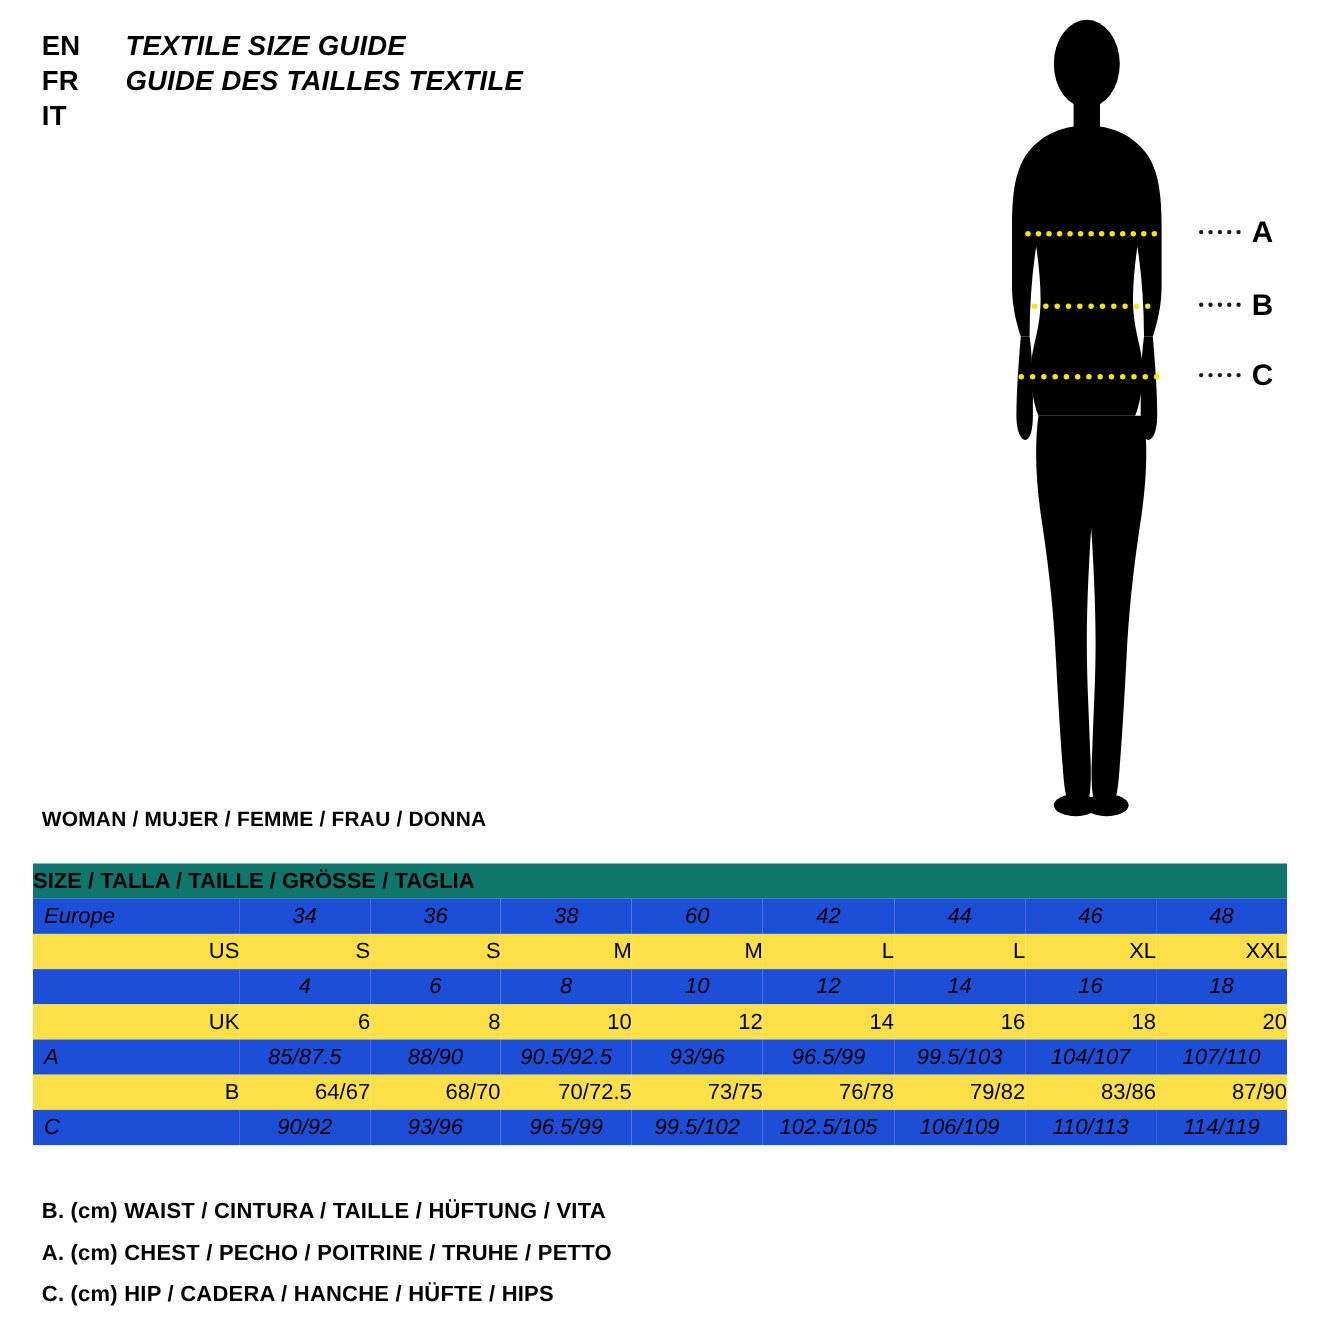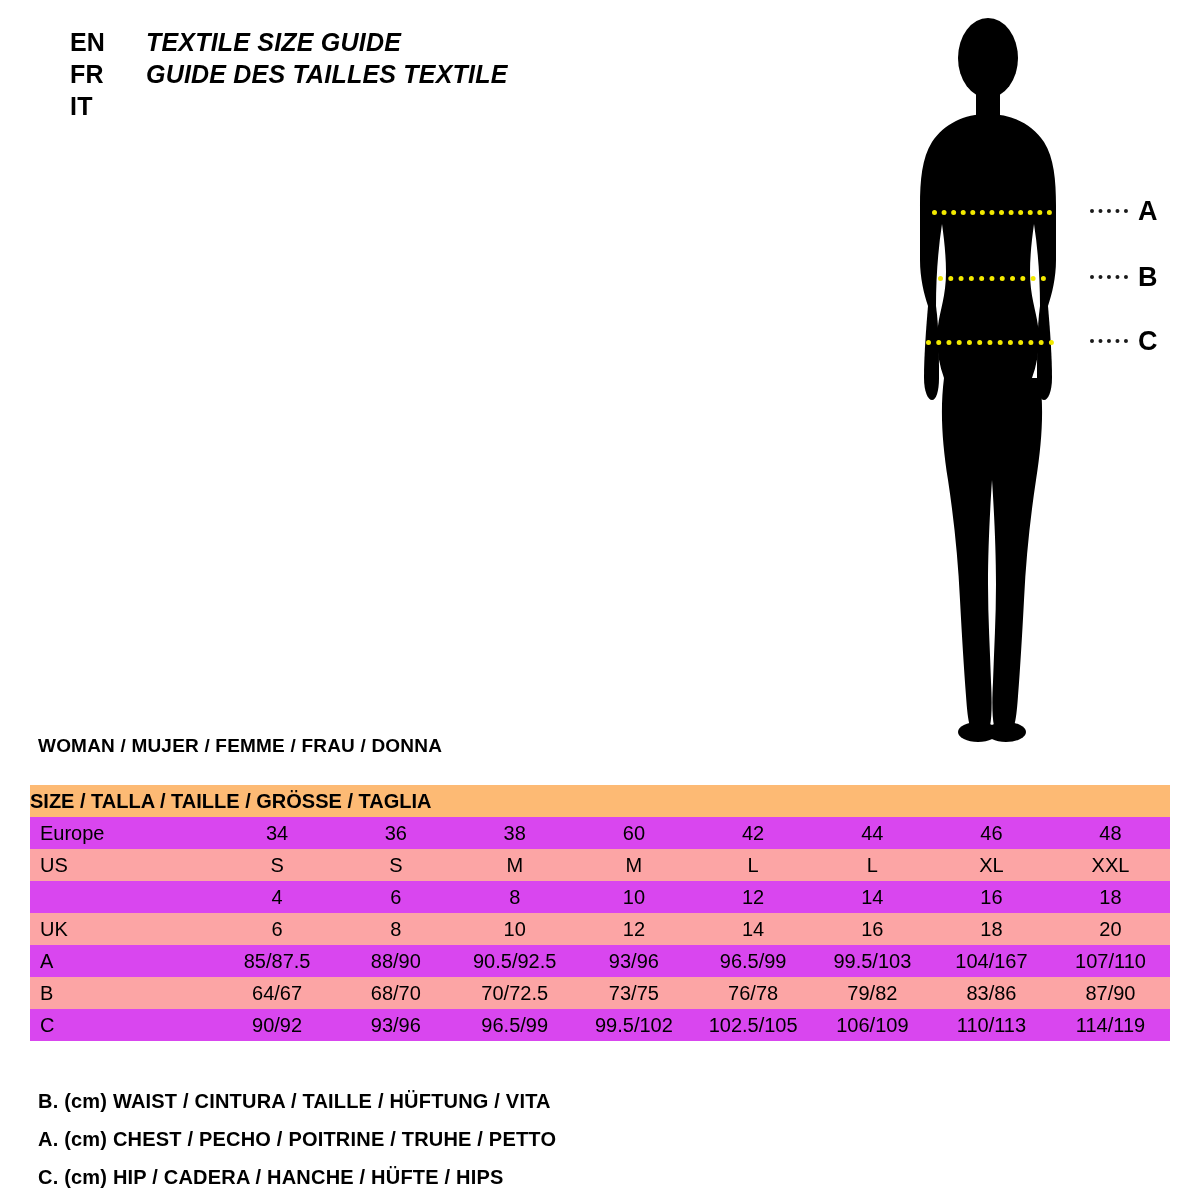"EN" .title-block { margin-left: 32px -> none }
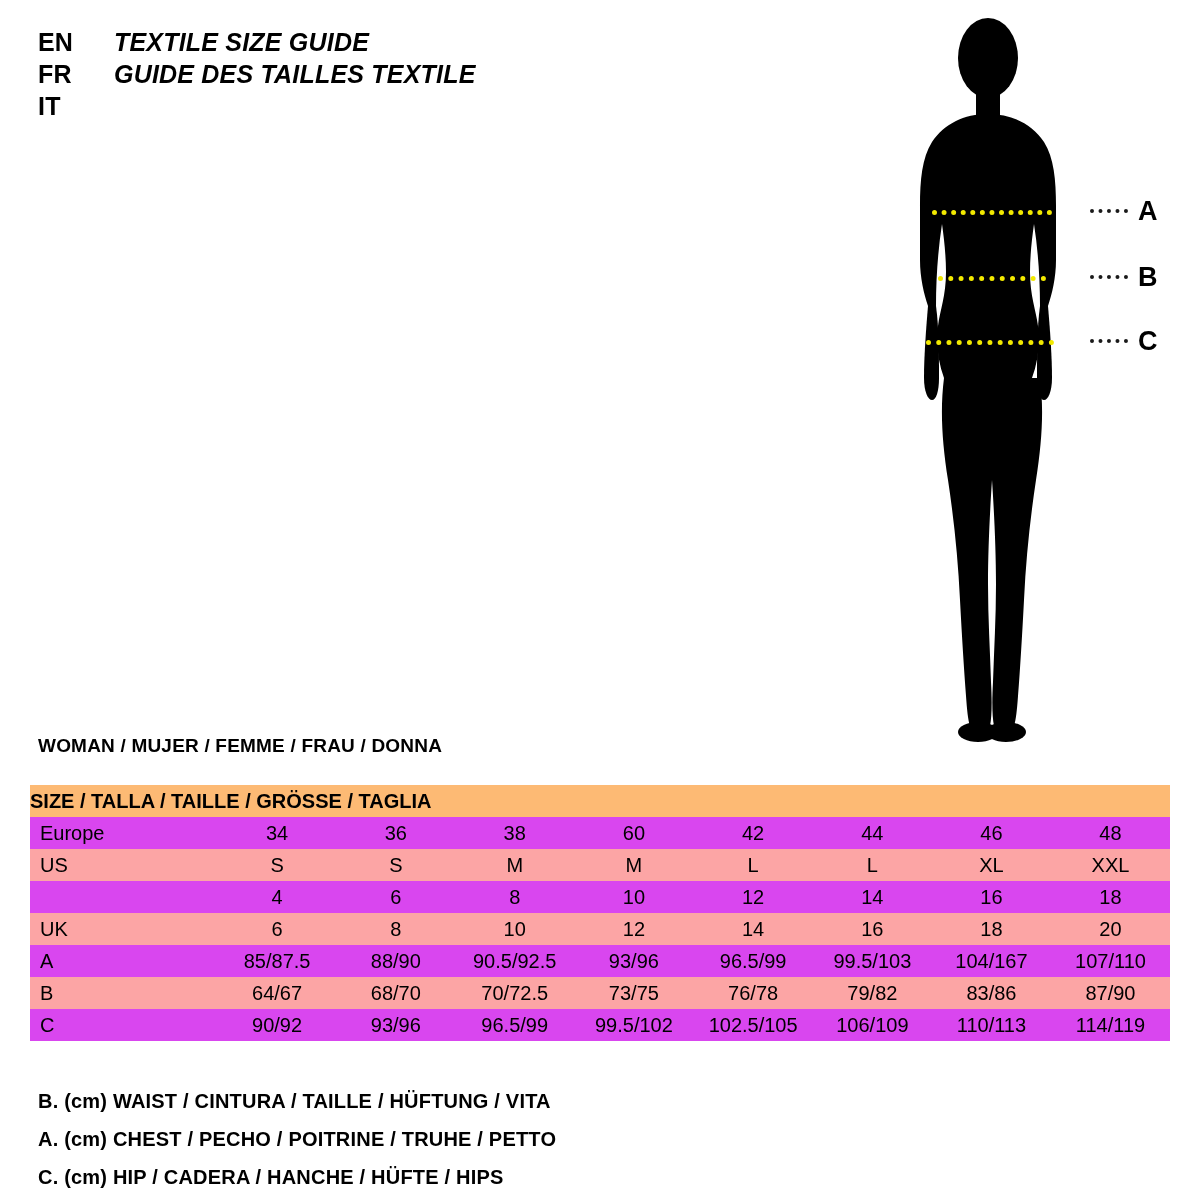"SIZE / TALLA / TAILLE" .hdr-row td { background: #fdba74 -> #0f766e }
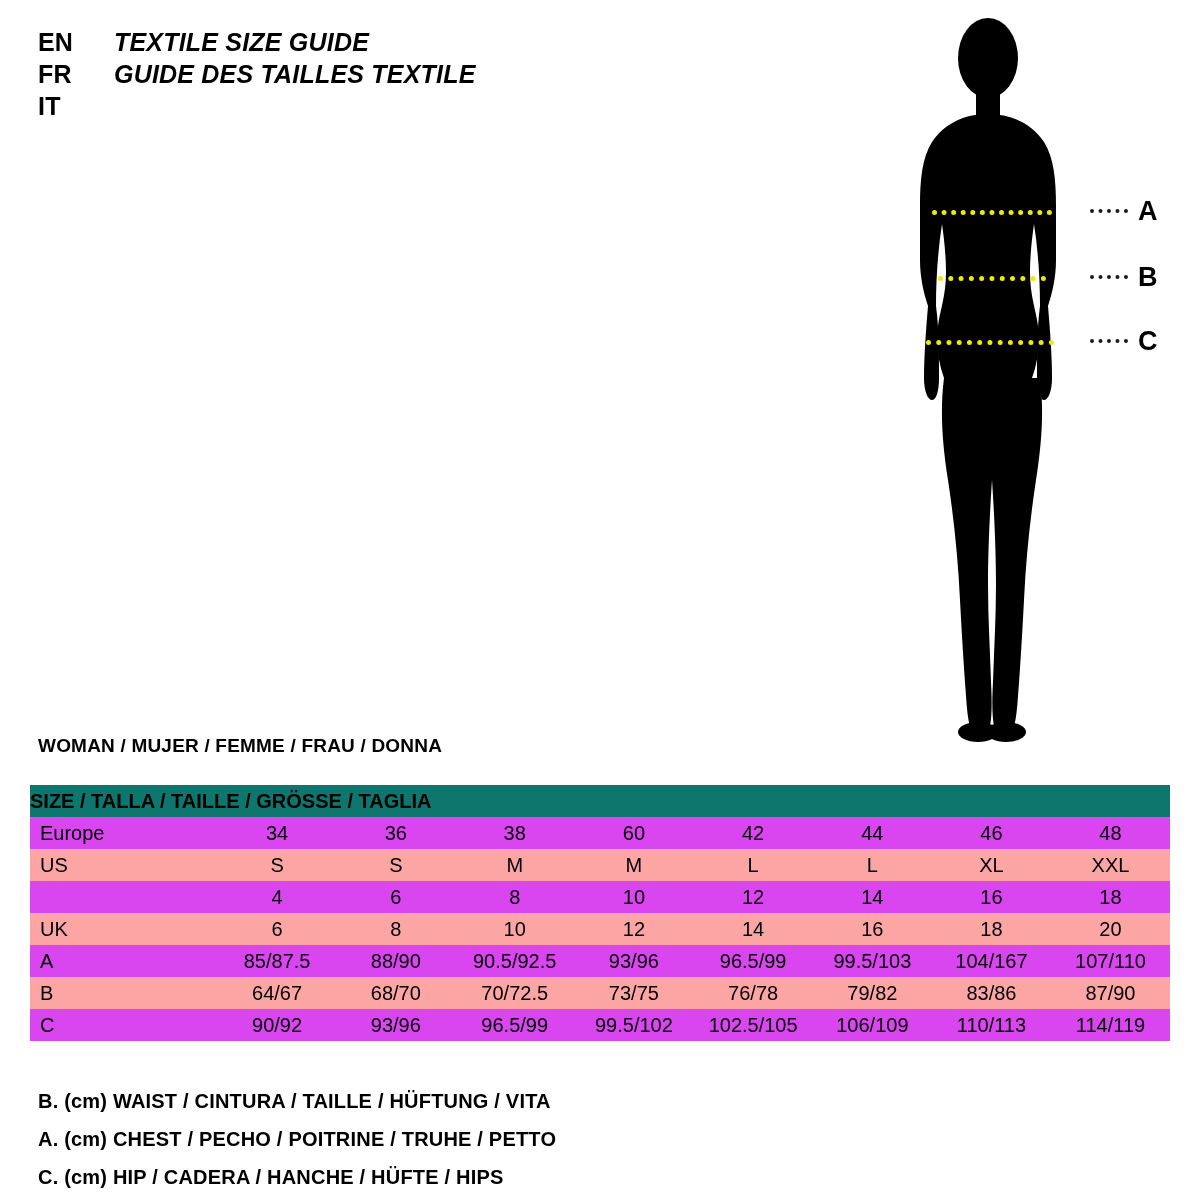"Europe" .row-light td { background: #d946ef -> #1d4ed8; font-style: none -> italic }
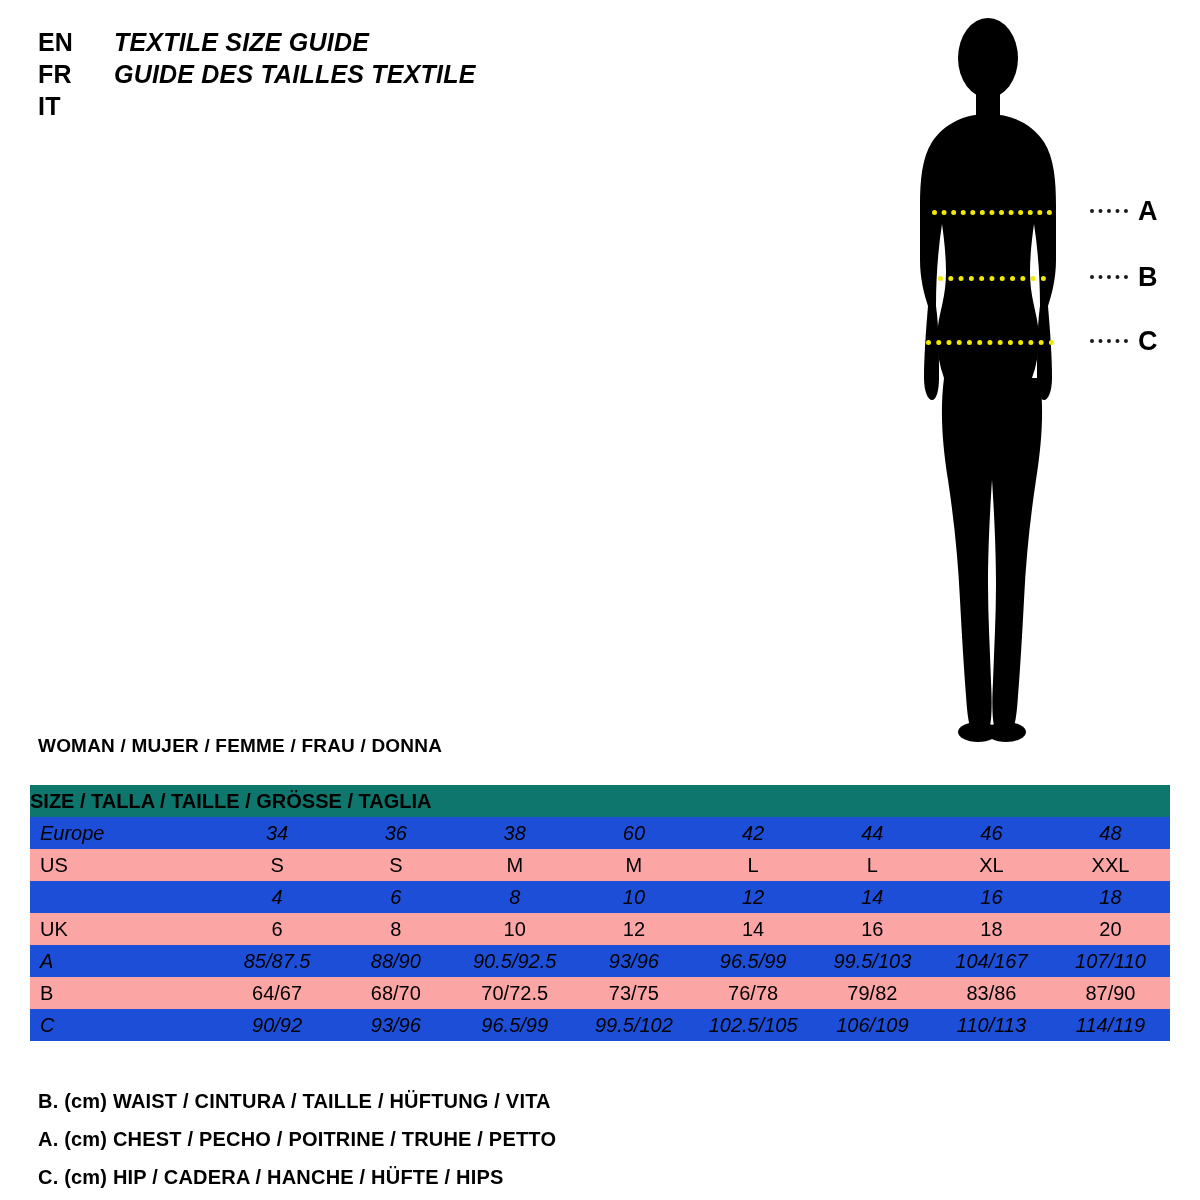"US" .row-white td { background: #fca5a5 -> #fde047; text-align: none -> right }
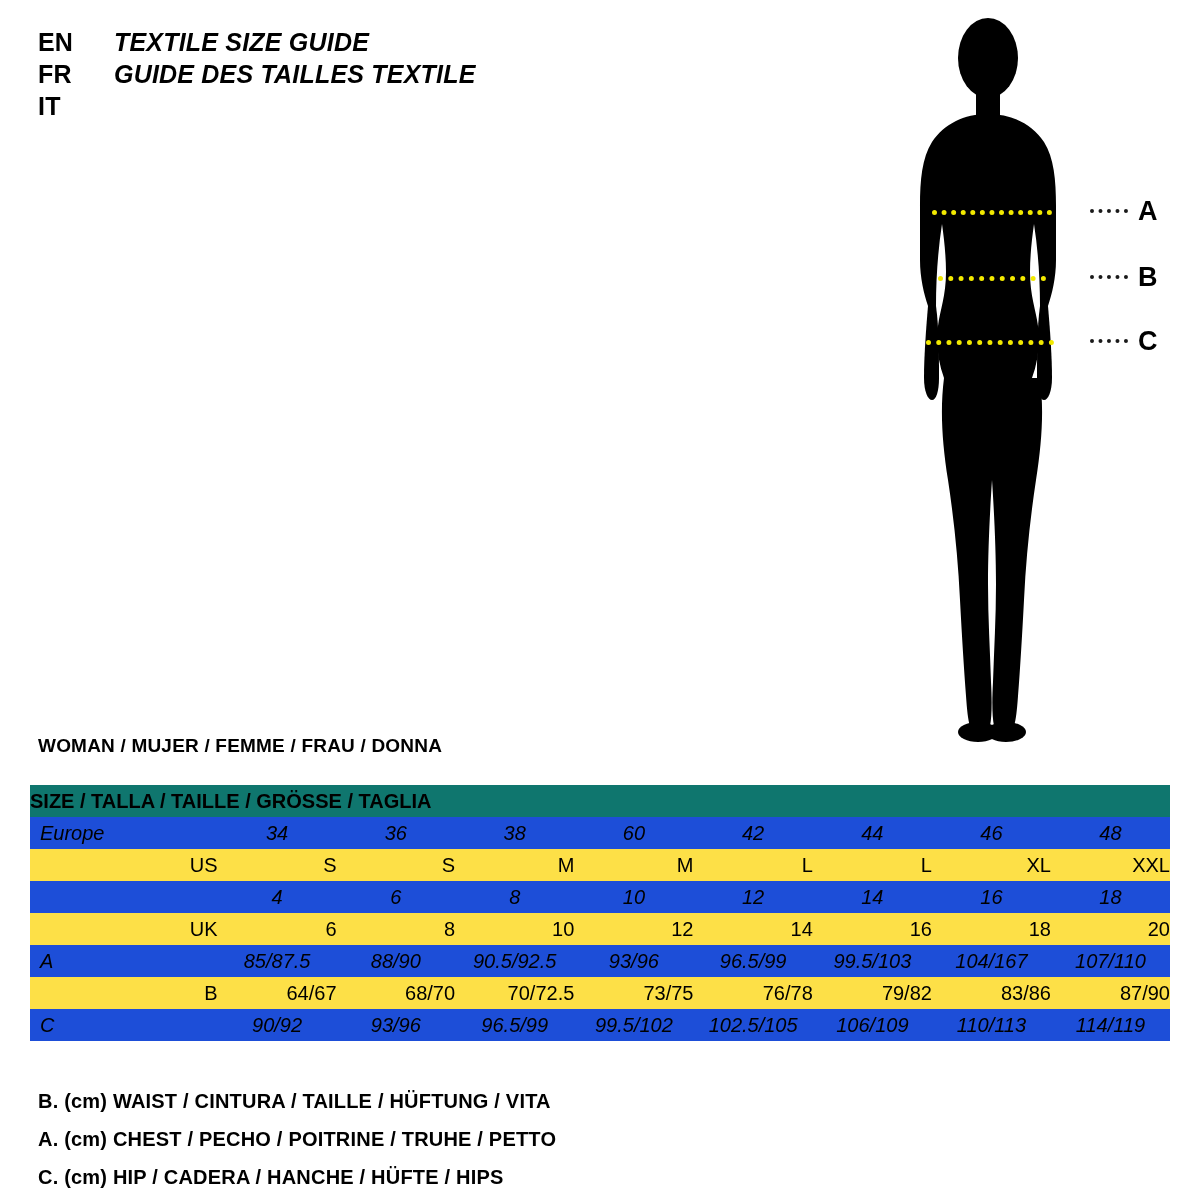"104/167" td.cell { text: 104/167 -> 104/107 }
